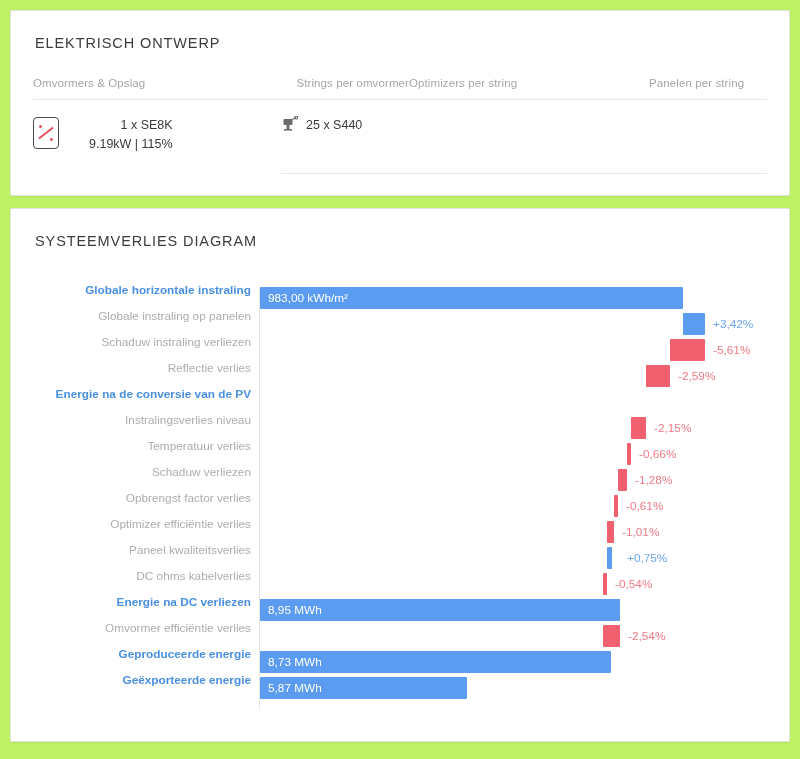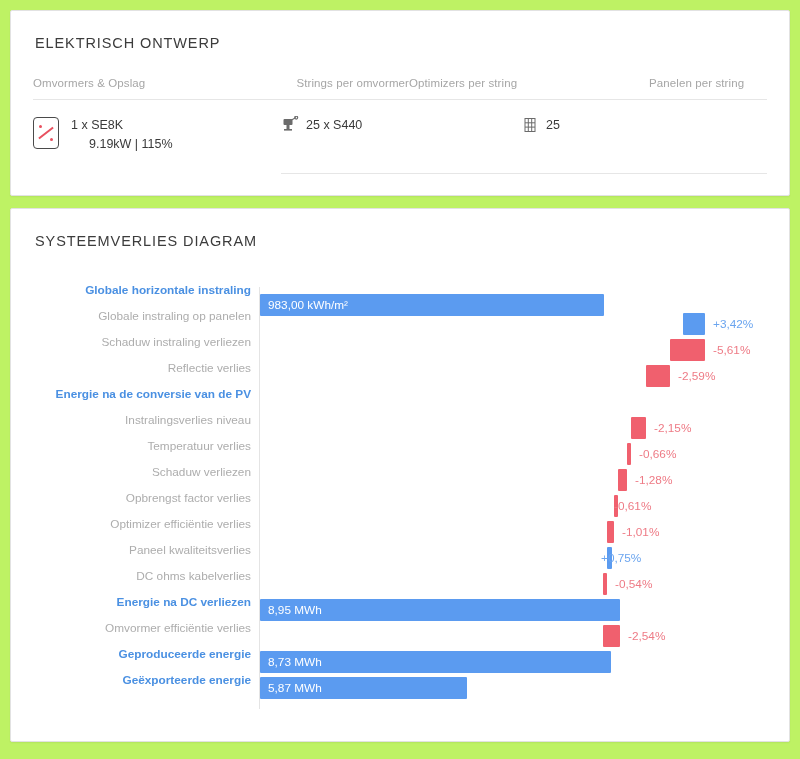"1 x SE8K" .inv-text { text-align: none -> right }
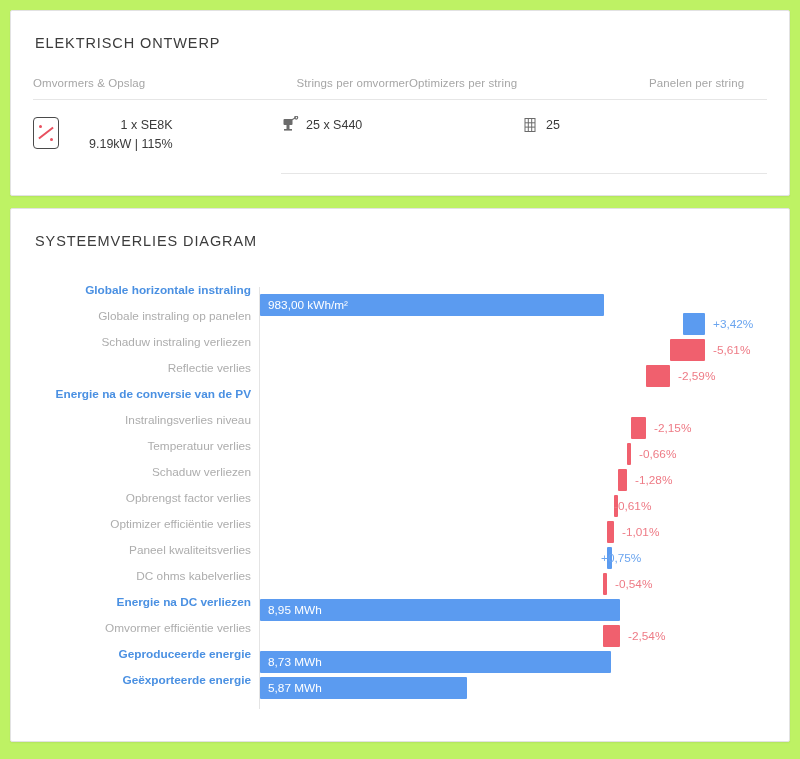"25" div.cell { html: <div> <span> <svg> <rect></rect> <path></path> </svg> </span> <span>25</span> </div> -> none }
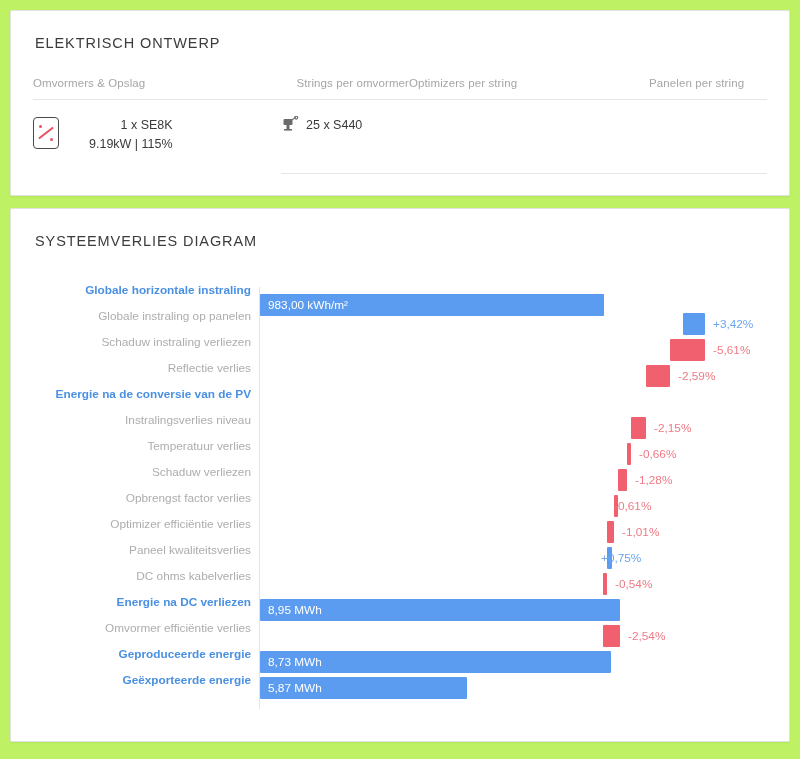"983,00 kWh/m²" div.bar { margin-top: 7px -> none; width: 344px -> 423px }
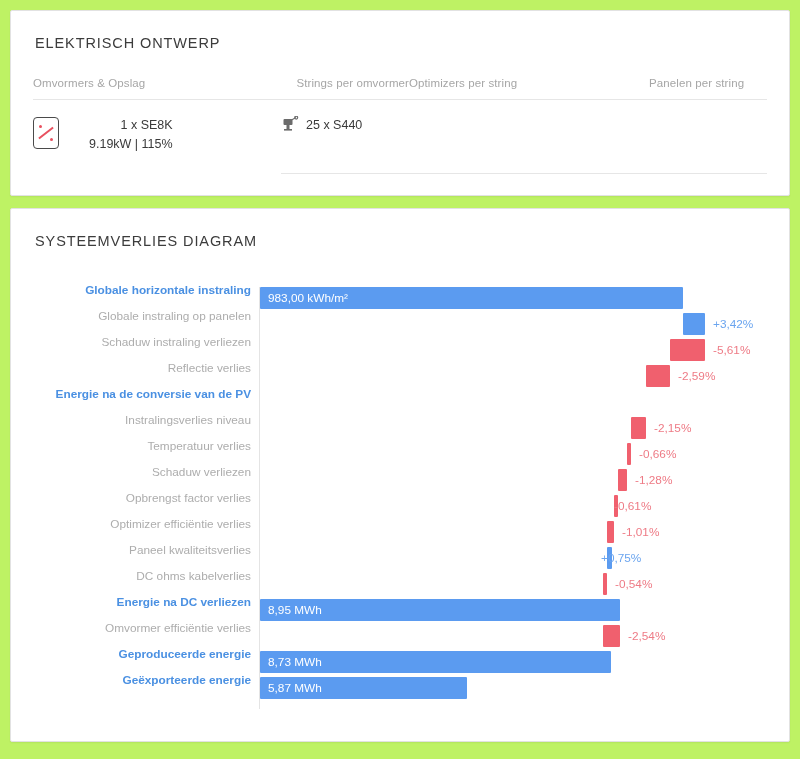"-0,61%" span.bar-outer-label { left: 355px -> 367px }
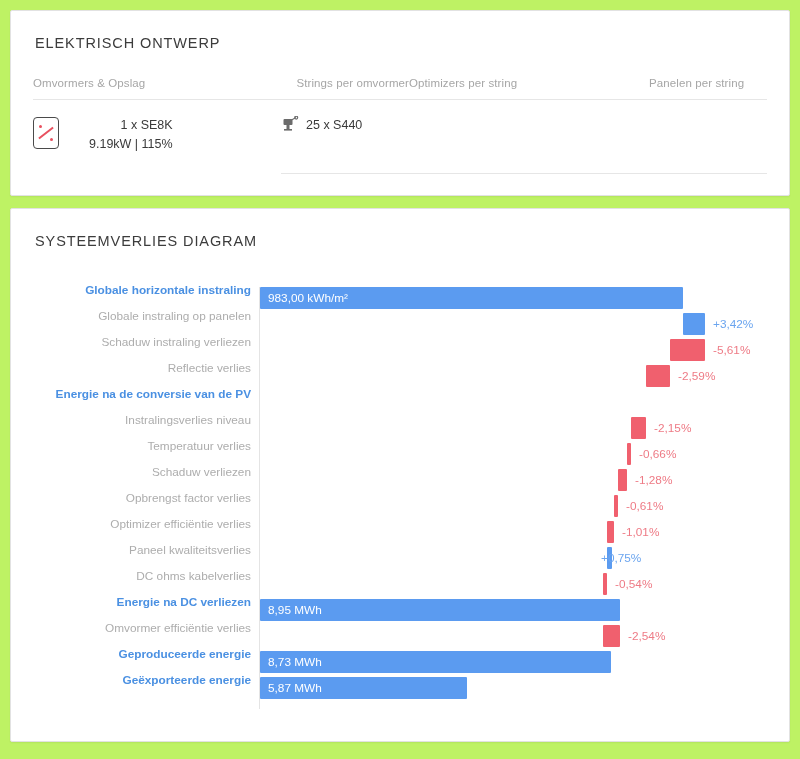"+0,75%" span.bar-outer-label { left: 342px -> 368px }
